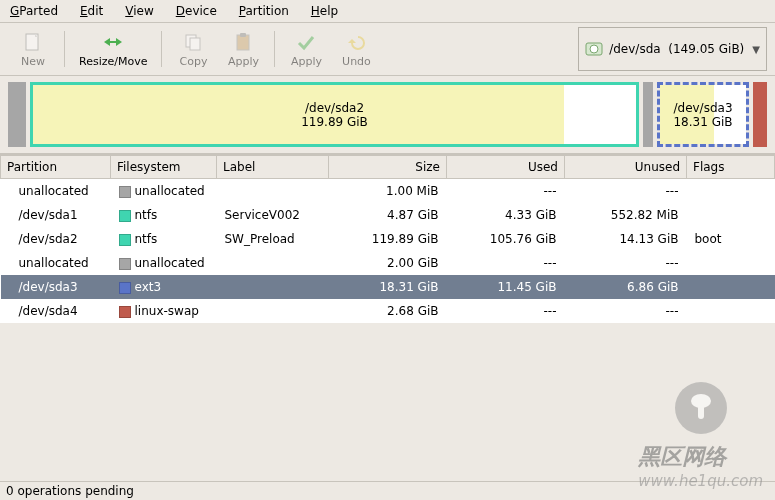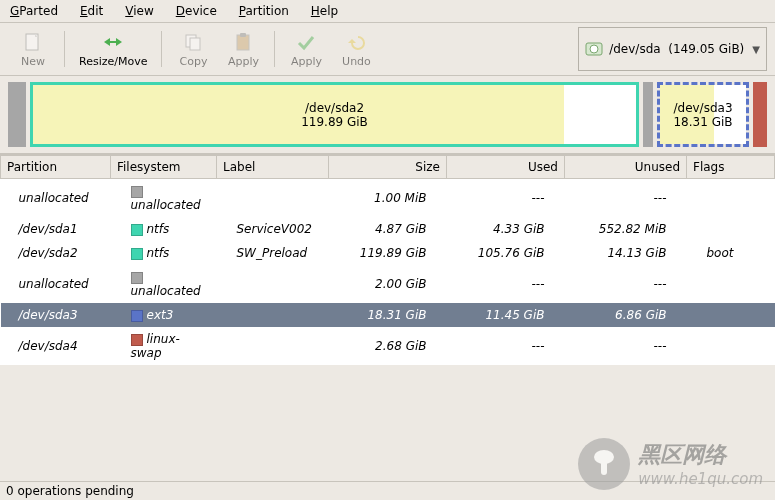"unallocated" .ptable td { font-style: italic -> none; padding: 5px 20px -> 5px 8px }
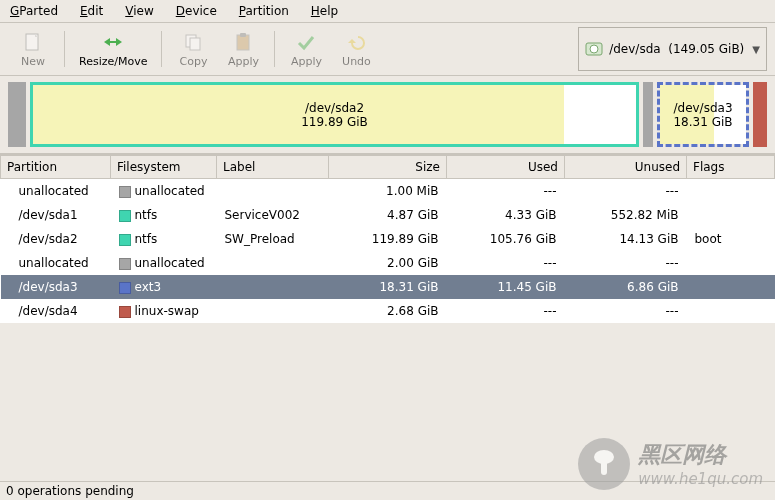"黑区网络" .watermark { flex-direction: none -> column }
